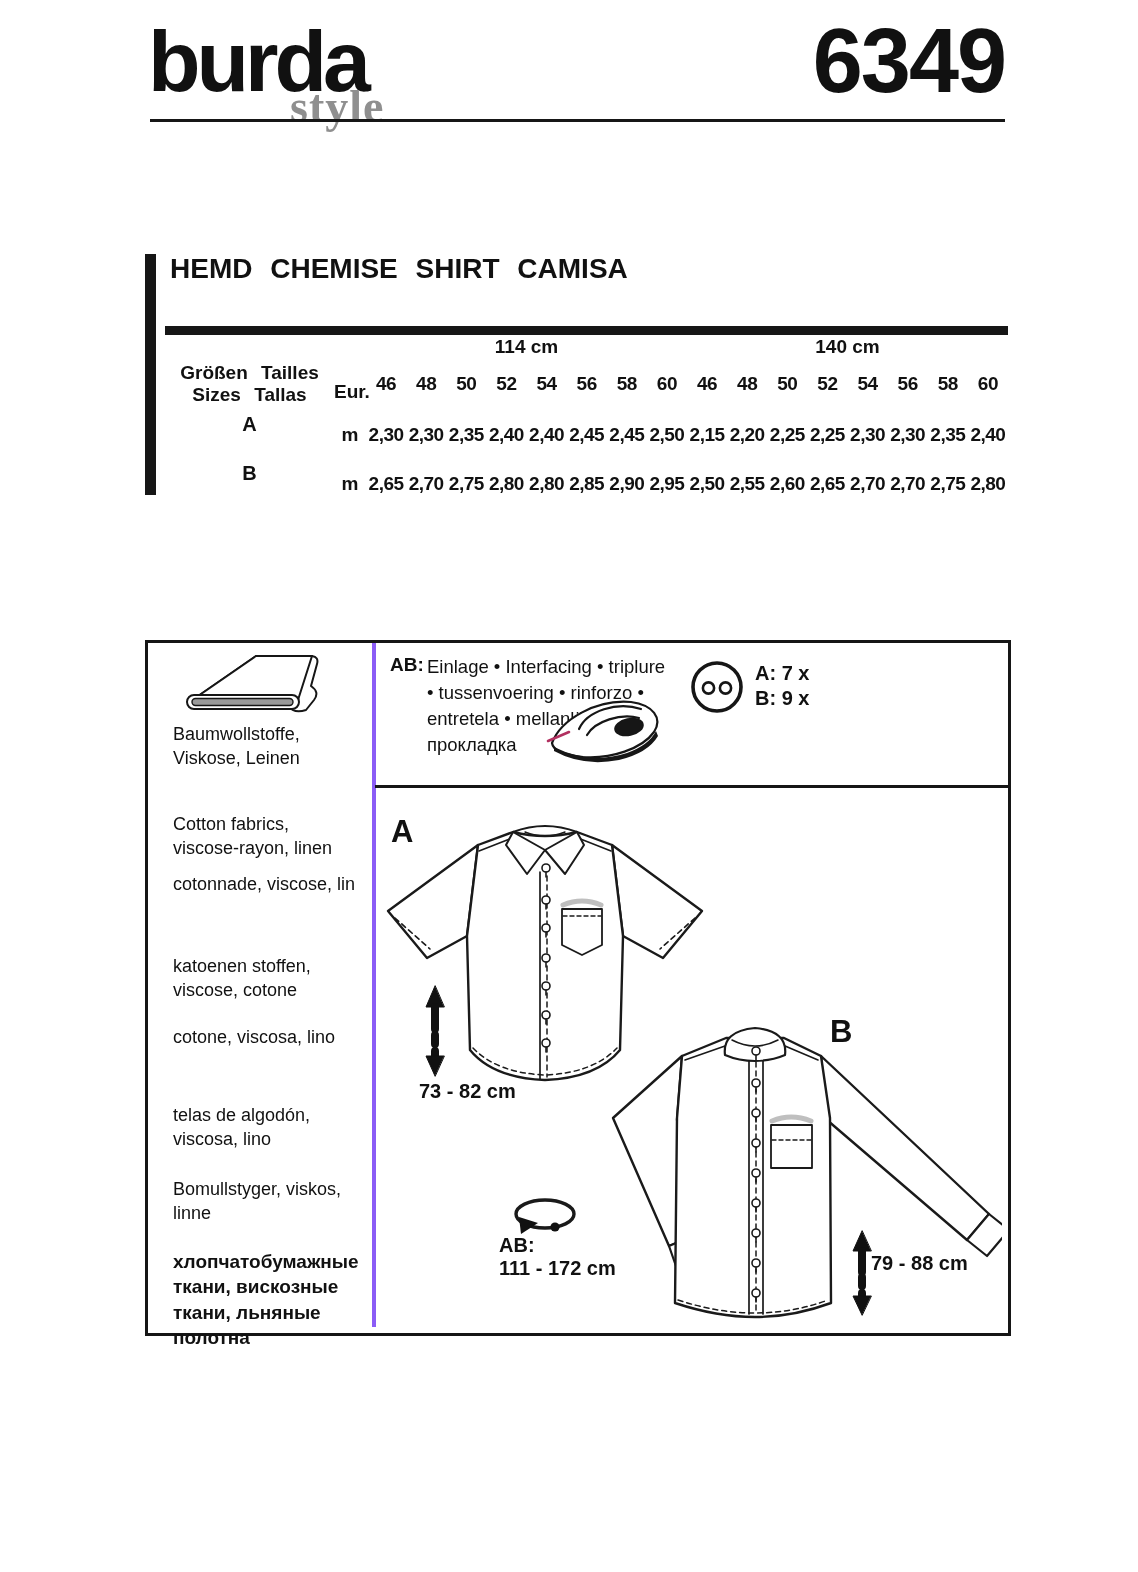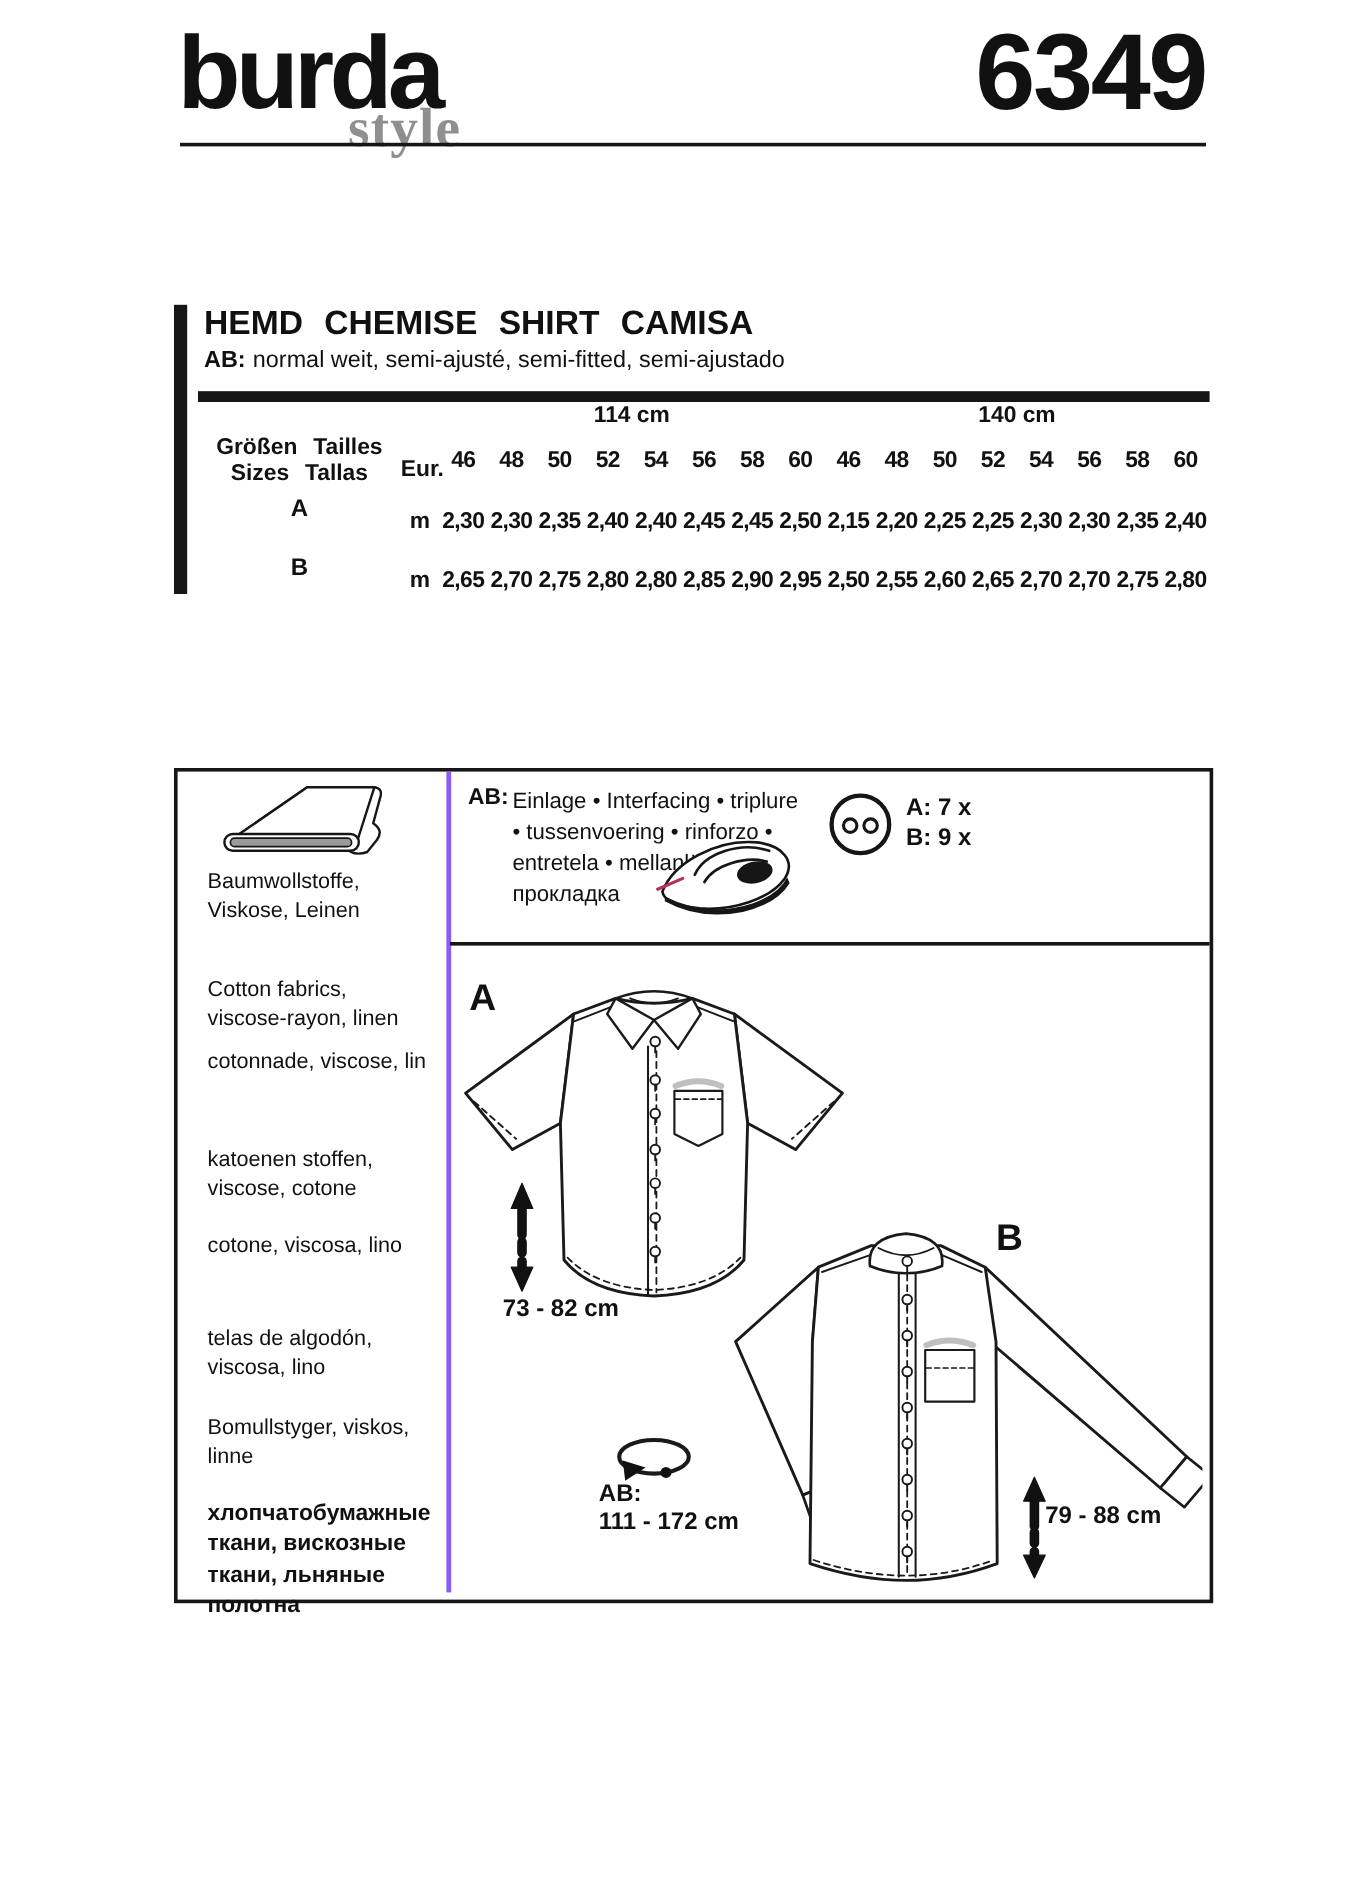"AB: normal weit, semi-ajusté," div.title-sub { html: <div> <b>AB:</b><span>normal weit, semi-ajusté, semi-fitted, semi-ajustado</span> </div> -> none }
